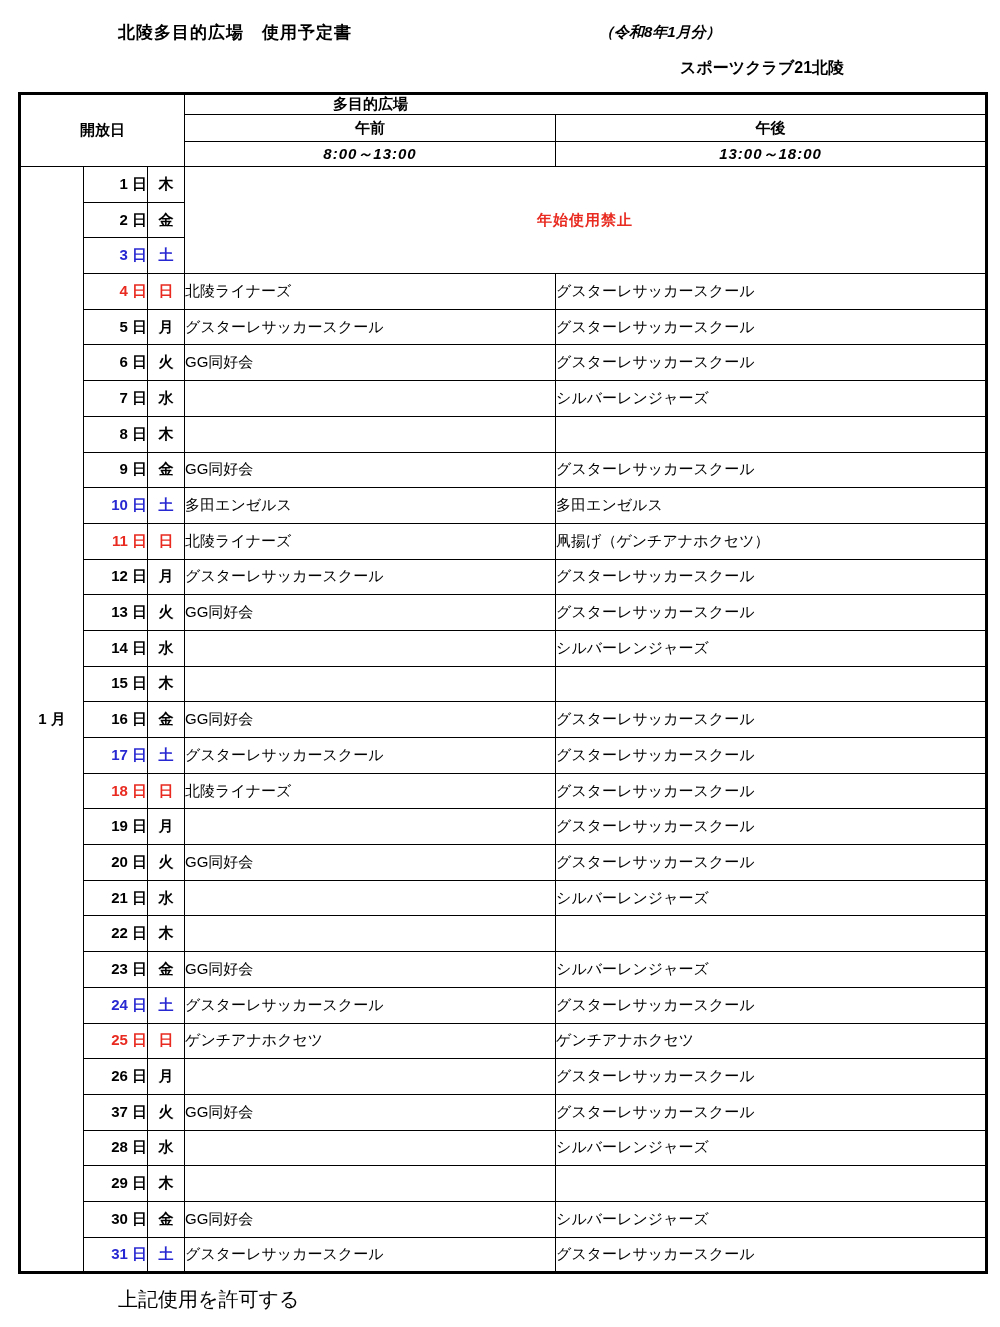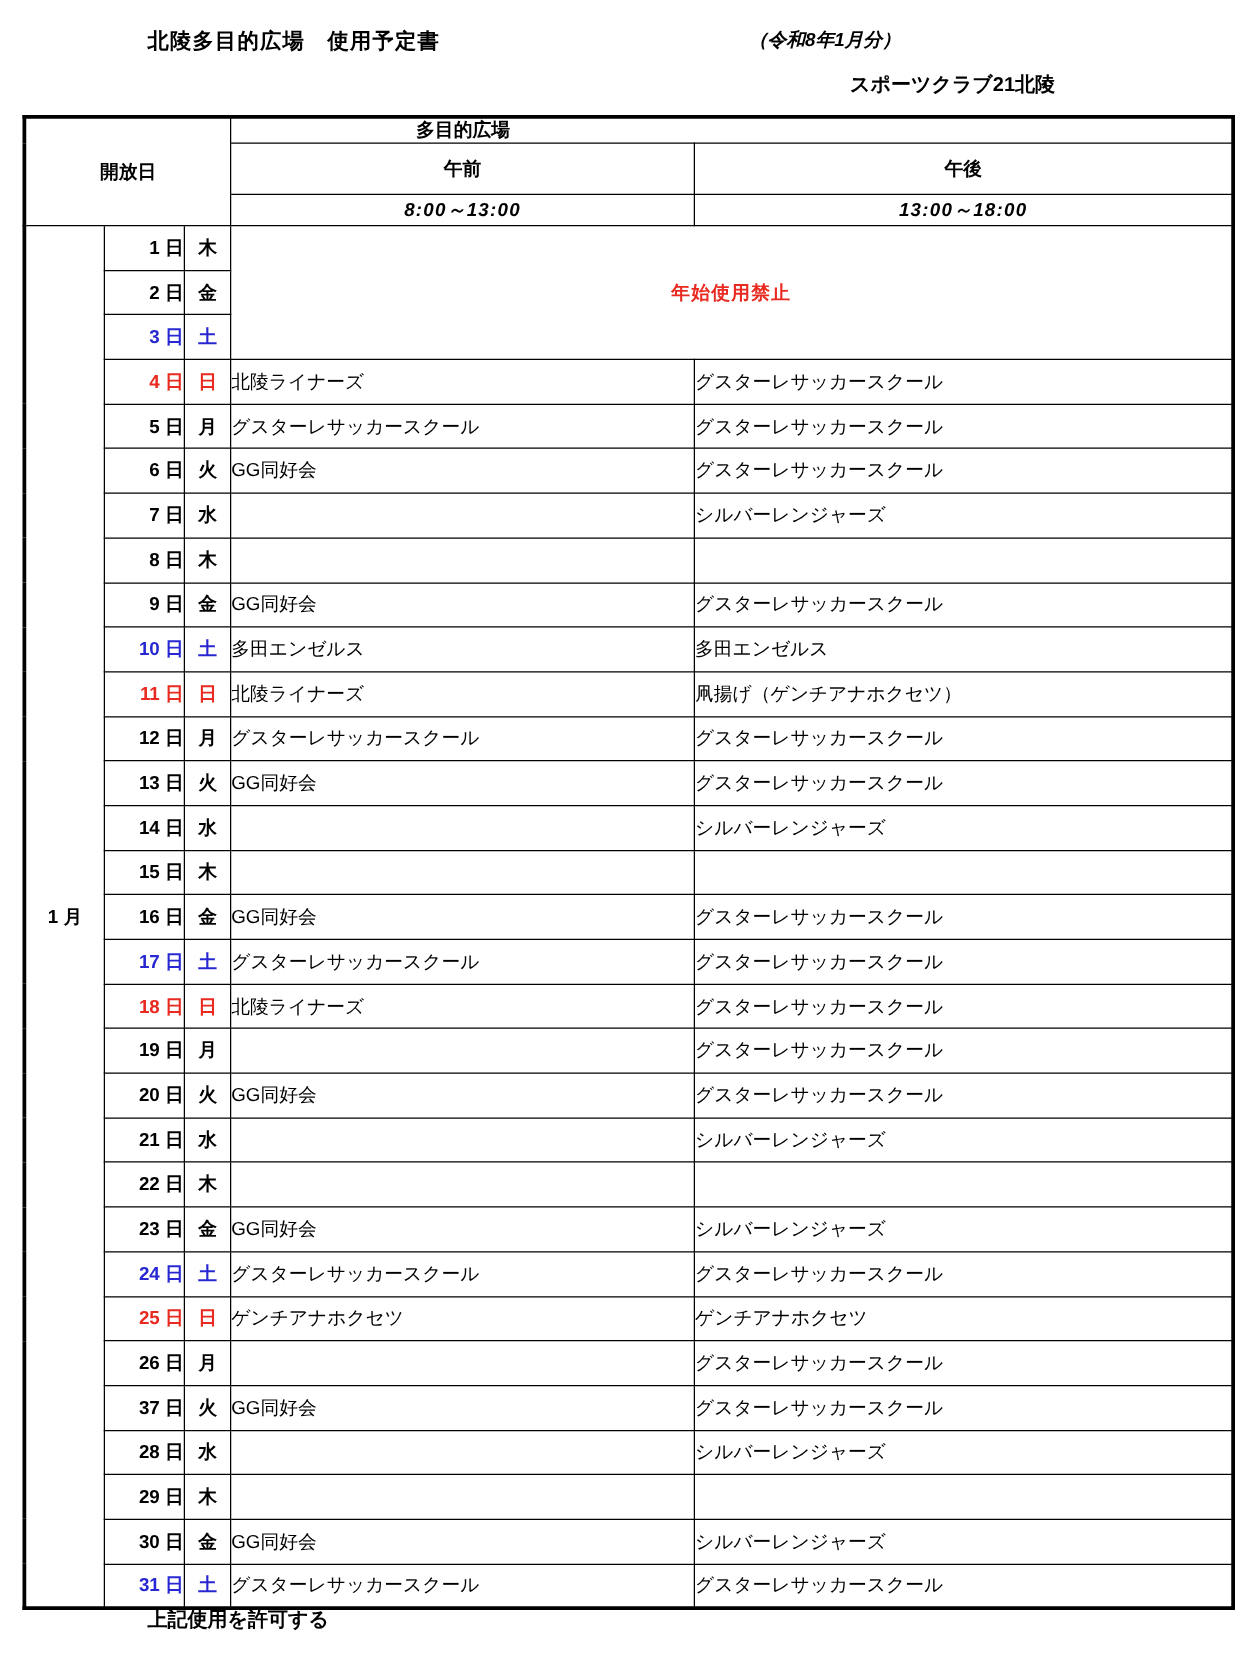"午前" thead tr.ampm-row { height: 41px -> 27px }
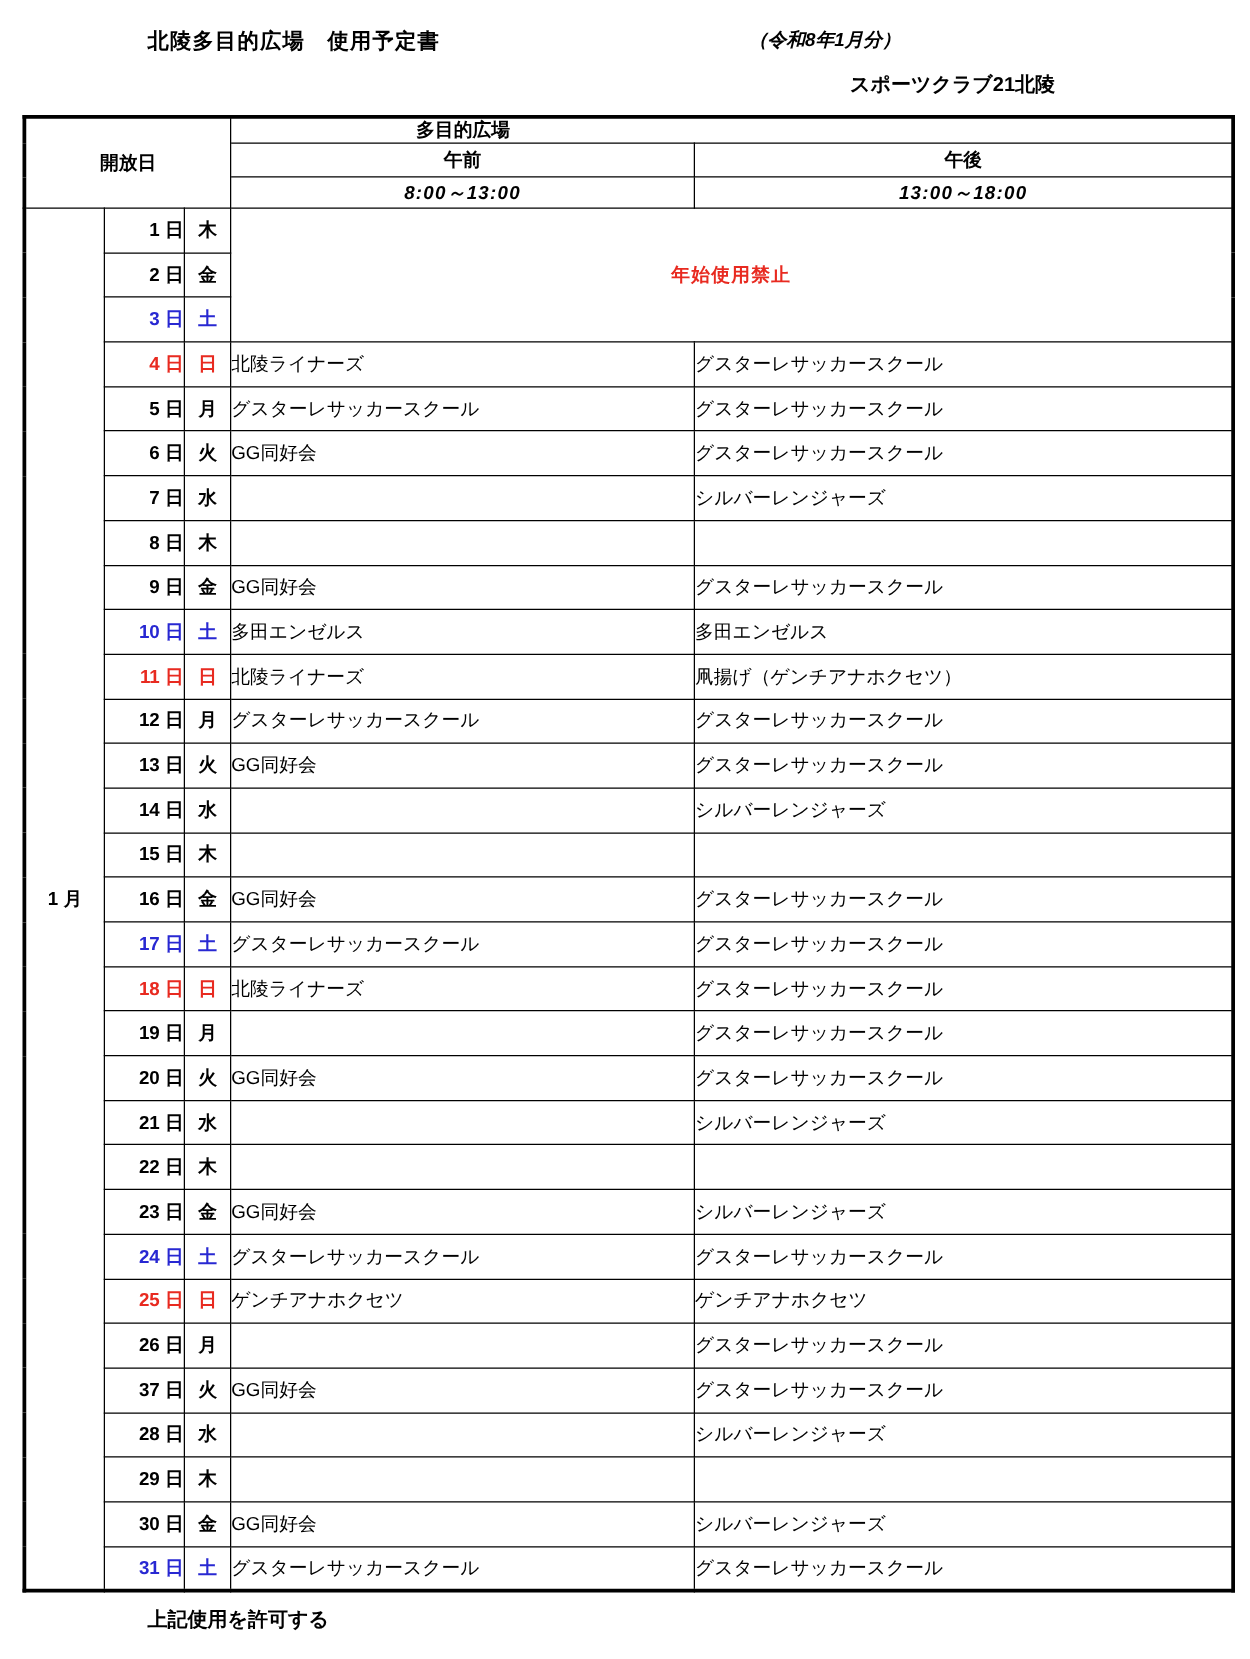"上記使用を許可する" .approval-note { font-size: 16px -> 20px; font-weight: bold -> normal }
